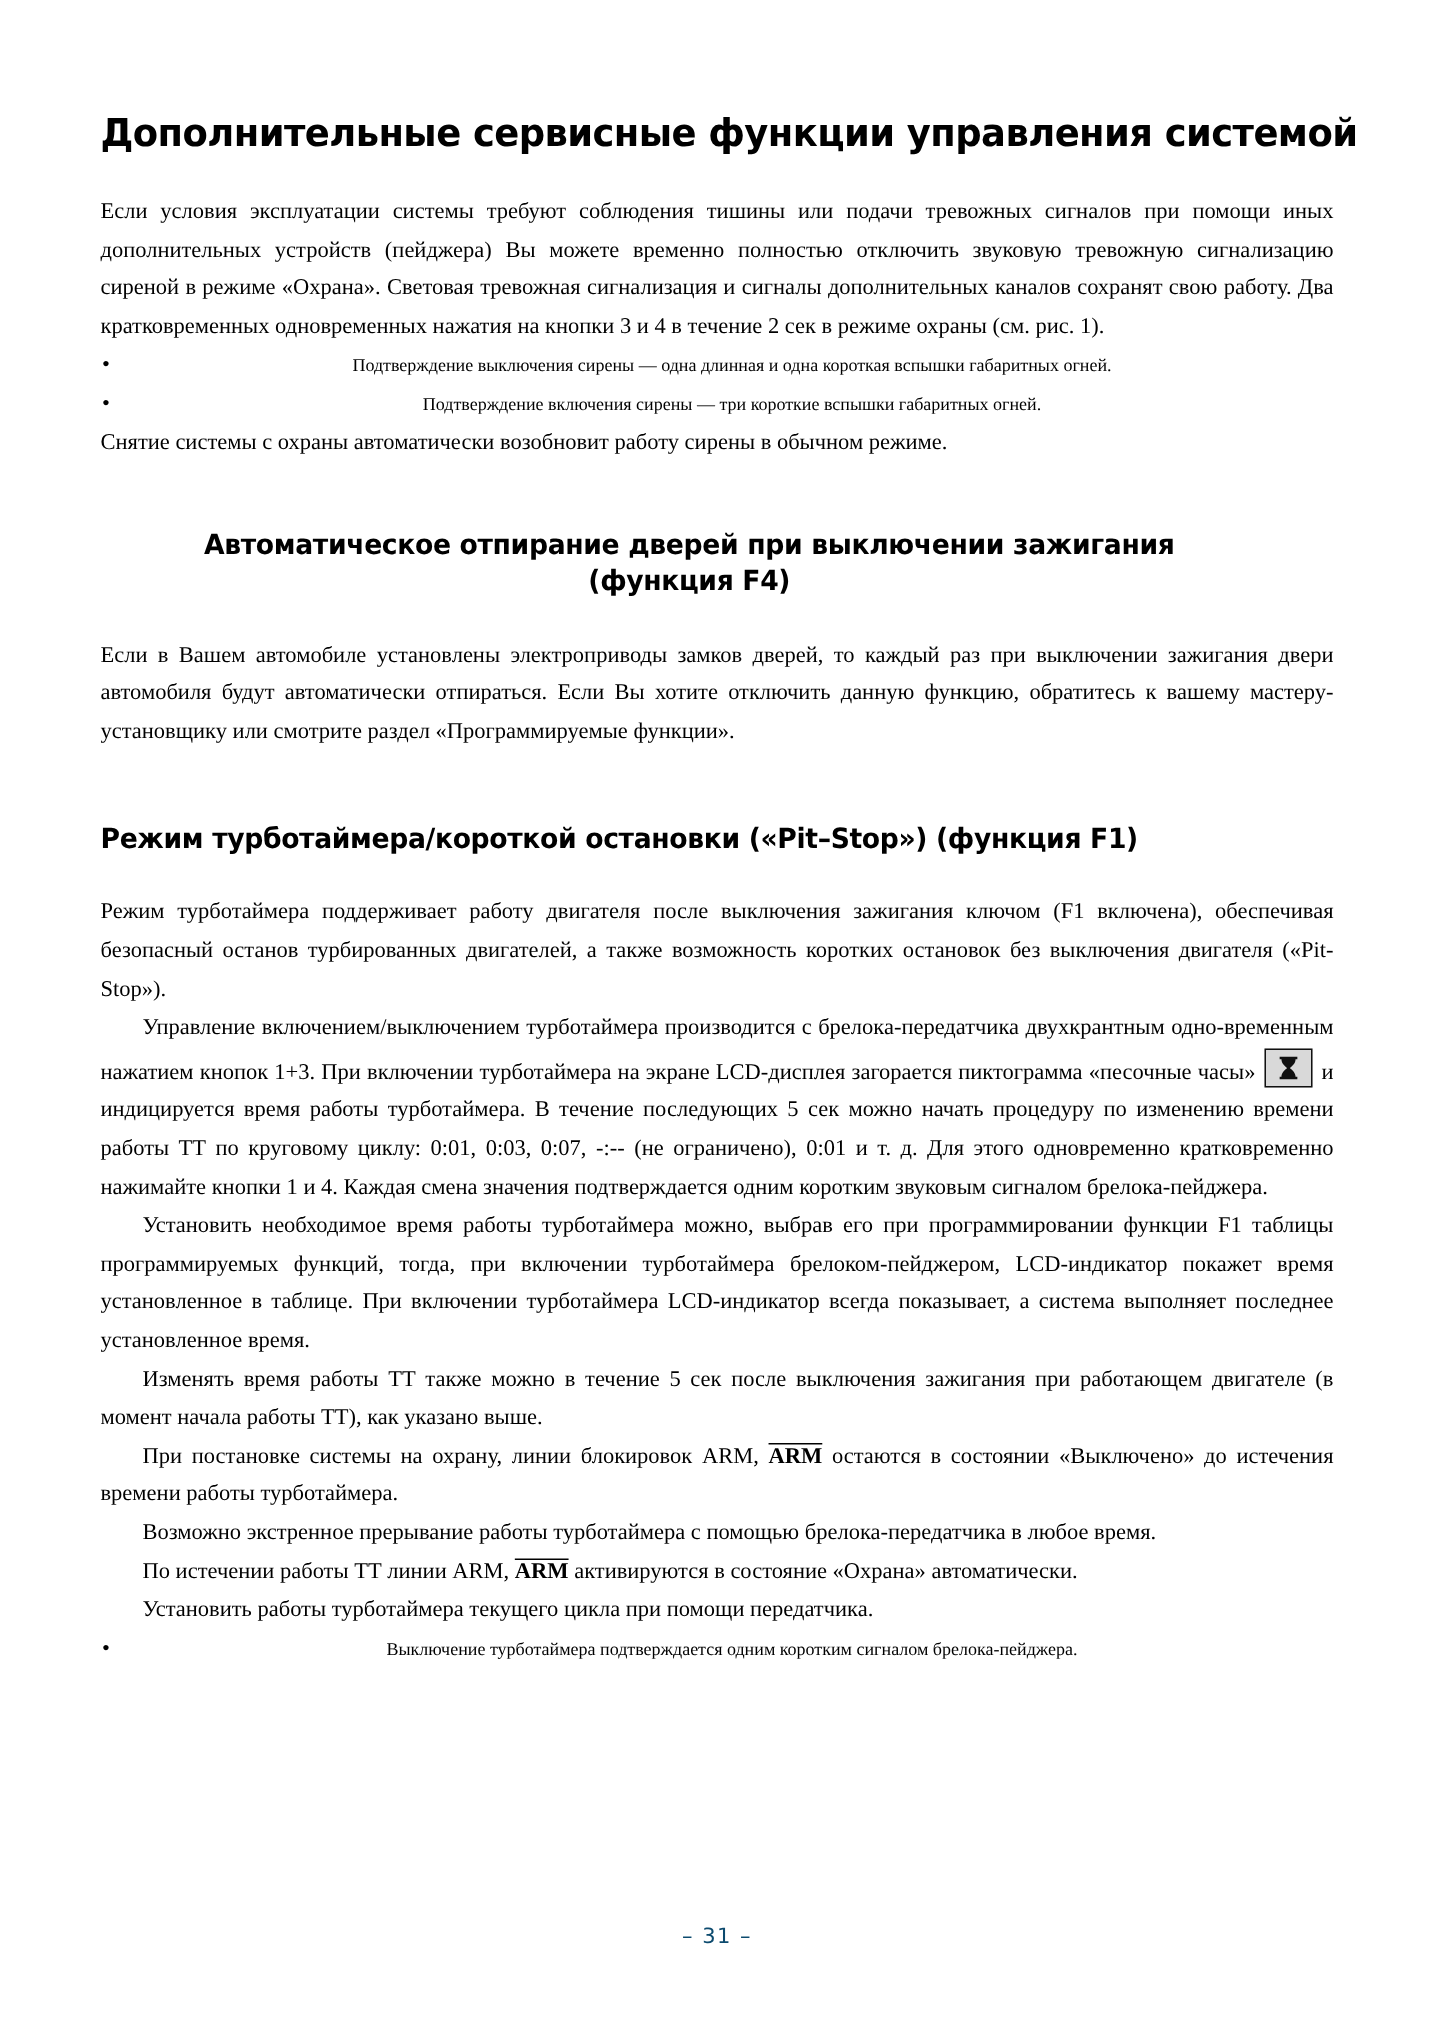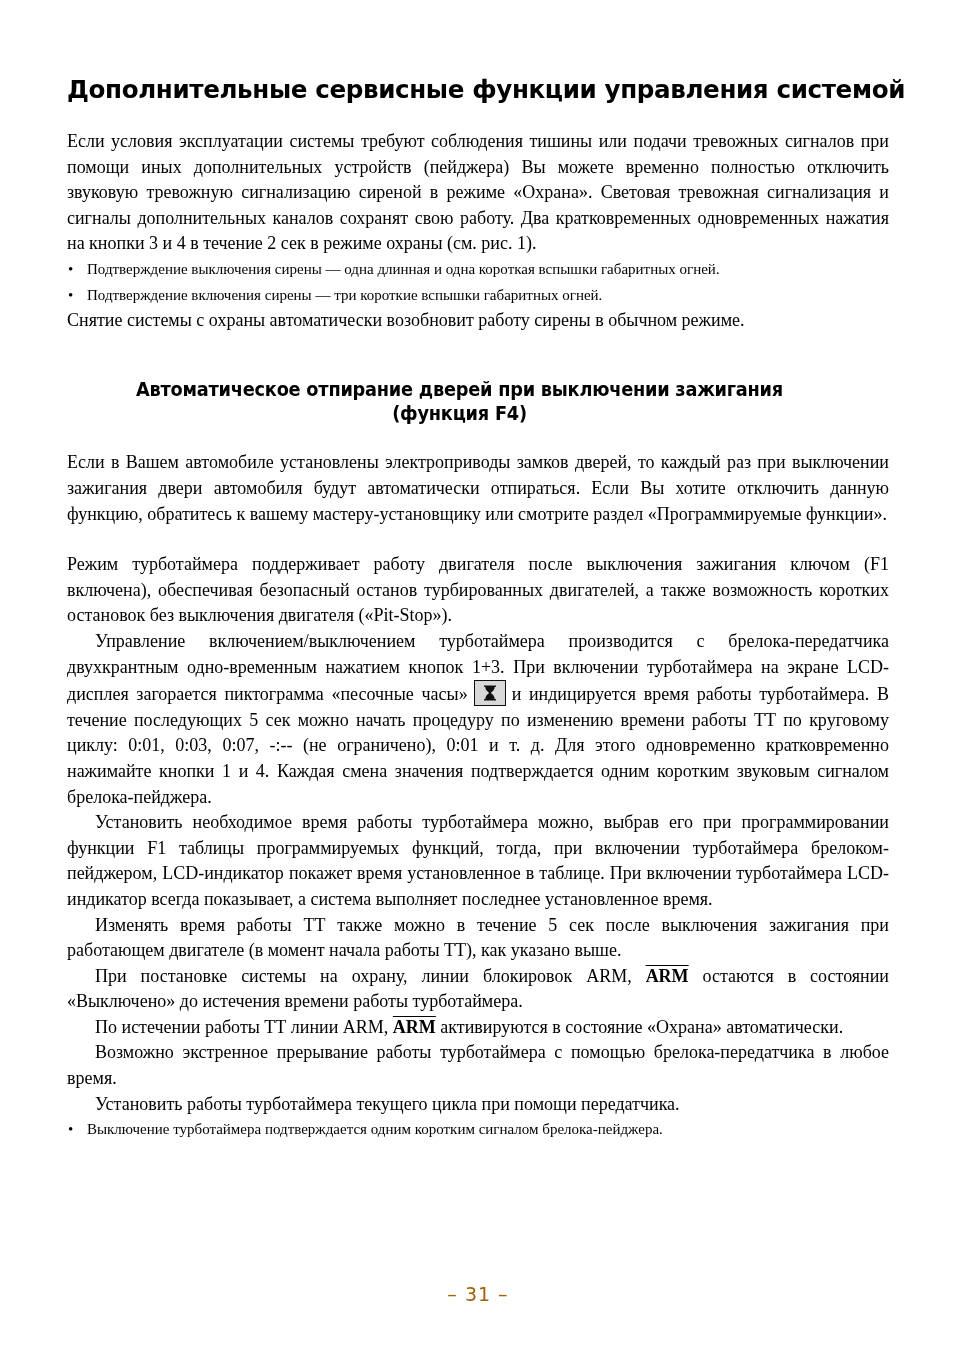"Если условия эксплуатации системы" .para { font-size: 18px -> 15px }
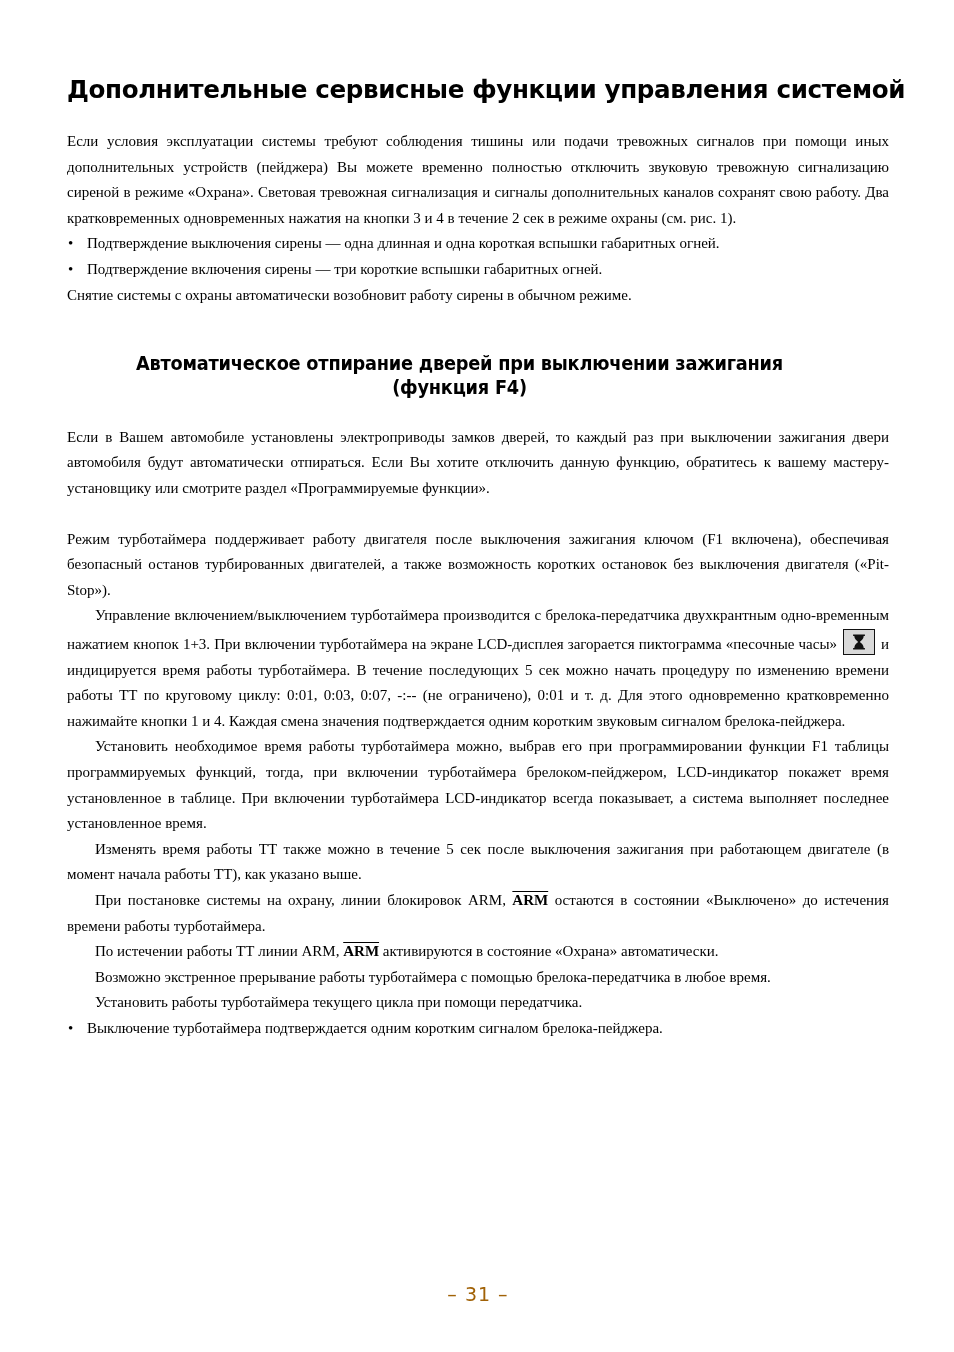"Подтверждение выключения сирены — одна" ul.bullets li { font-size: 15px -> 12px; text-align: left -> center }
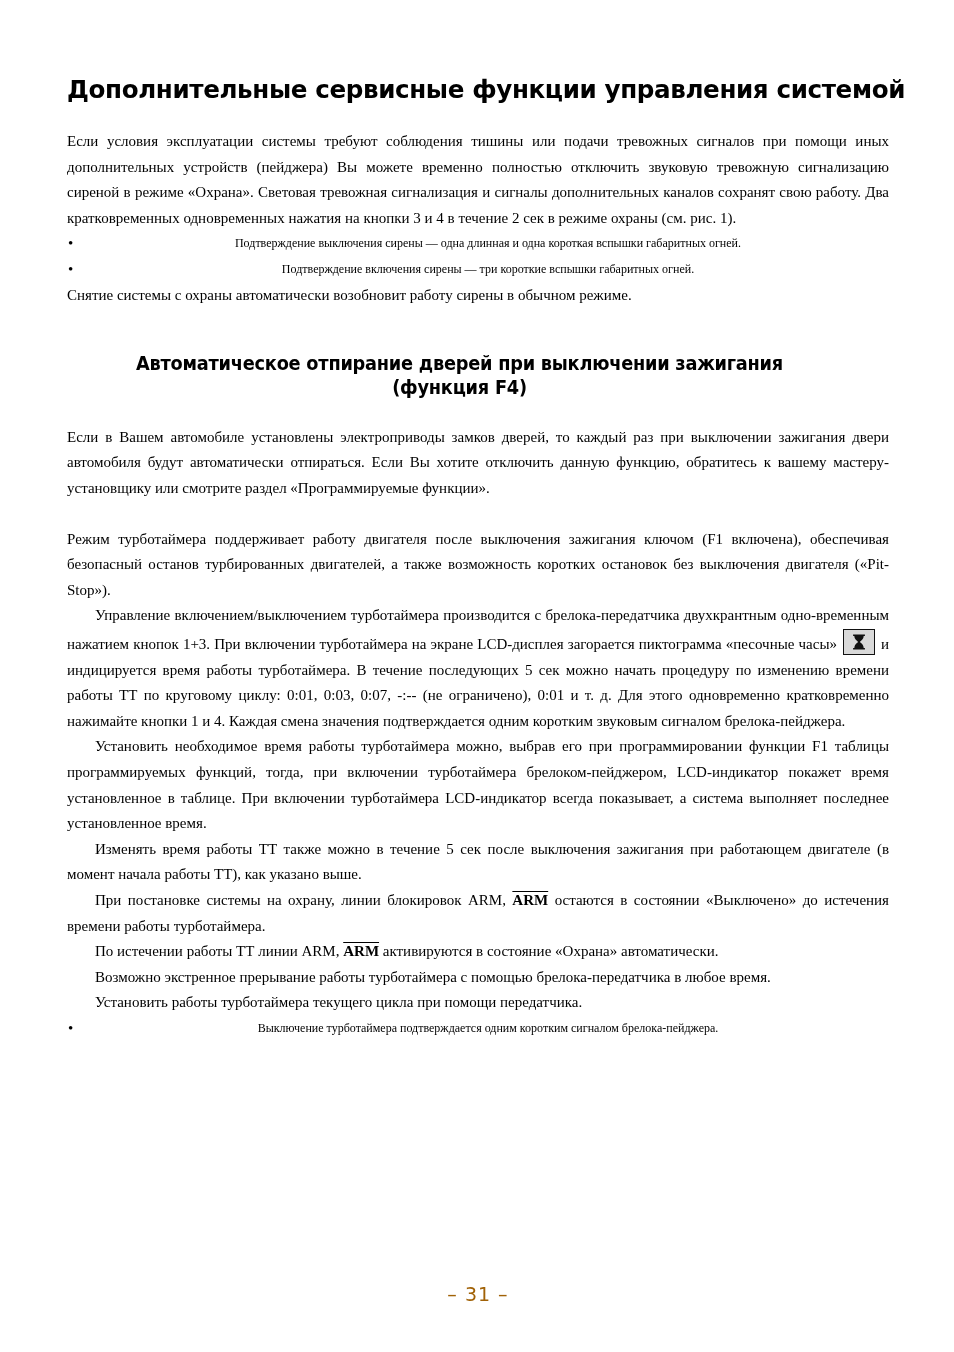"Режим турботаймера/короткой остановки" div.head-block-3 { html: none -> <div> <div>Режим турботаймера/короткой остановки («Pit–Stop») (функция F1)</div> </div> }
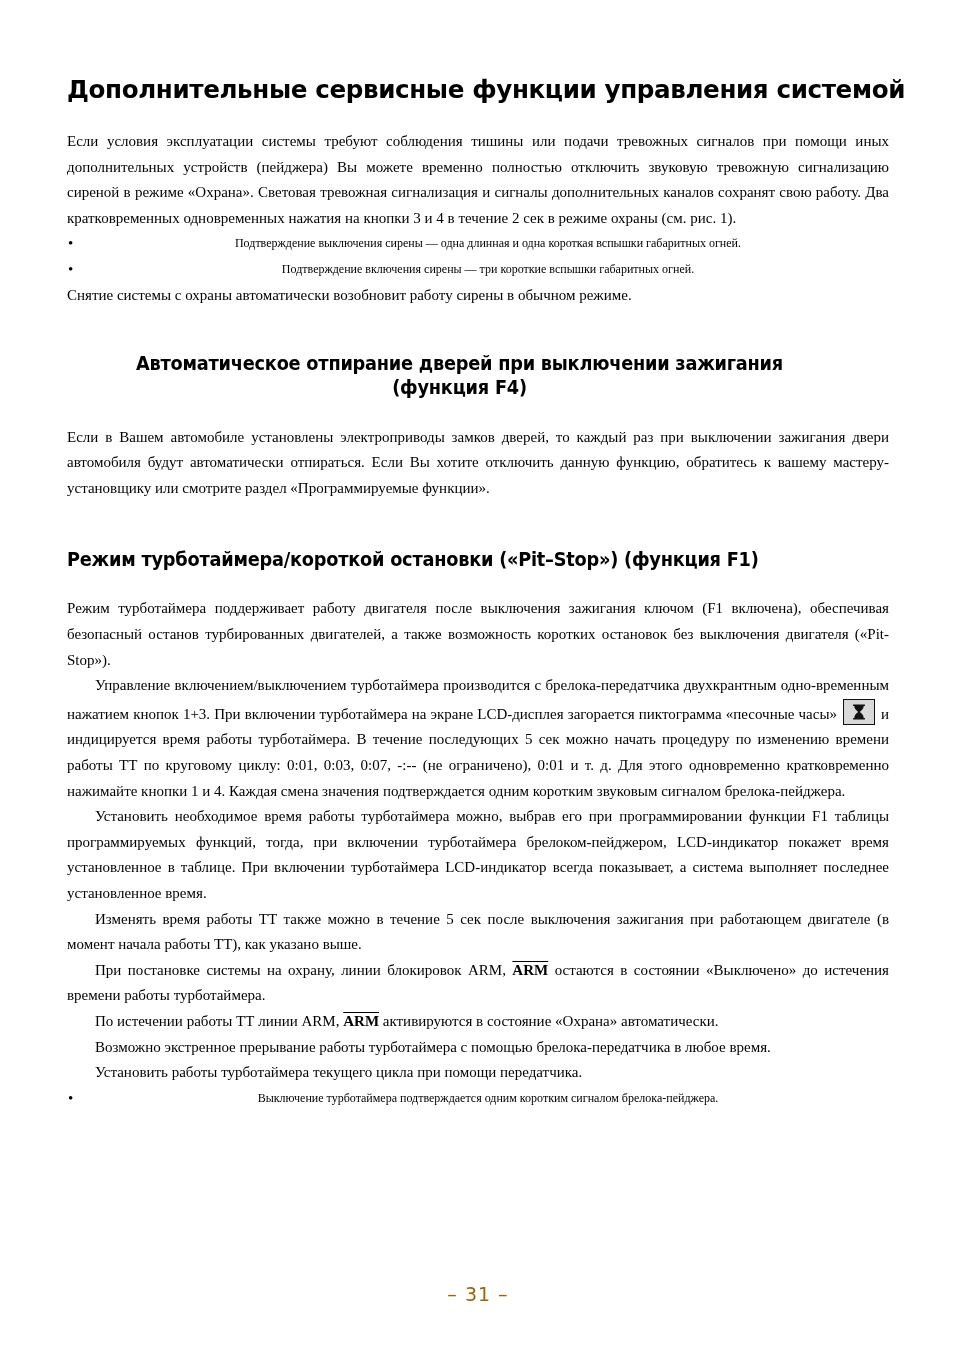"По истечении работы ТТ линии" p.para { order: before "Возможно экстренное прерывание работы" -> after "Возможно экстренное прерывание работы" }
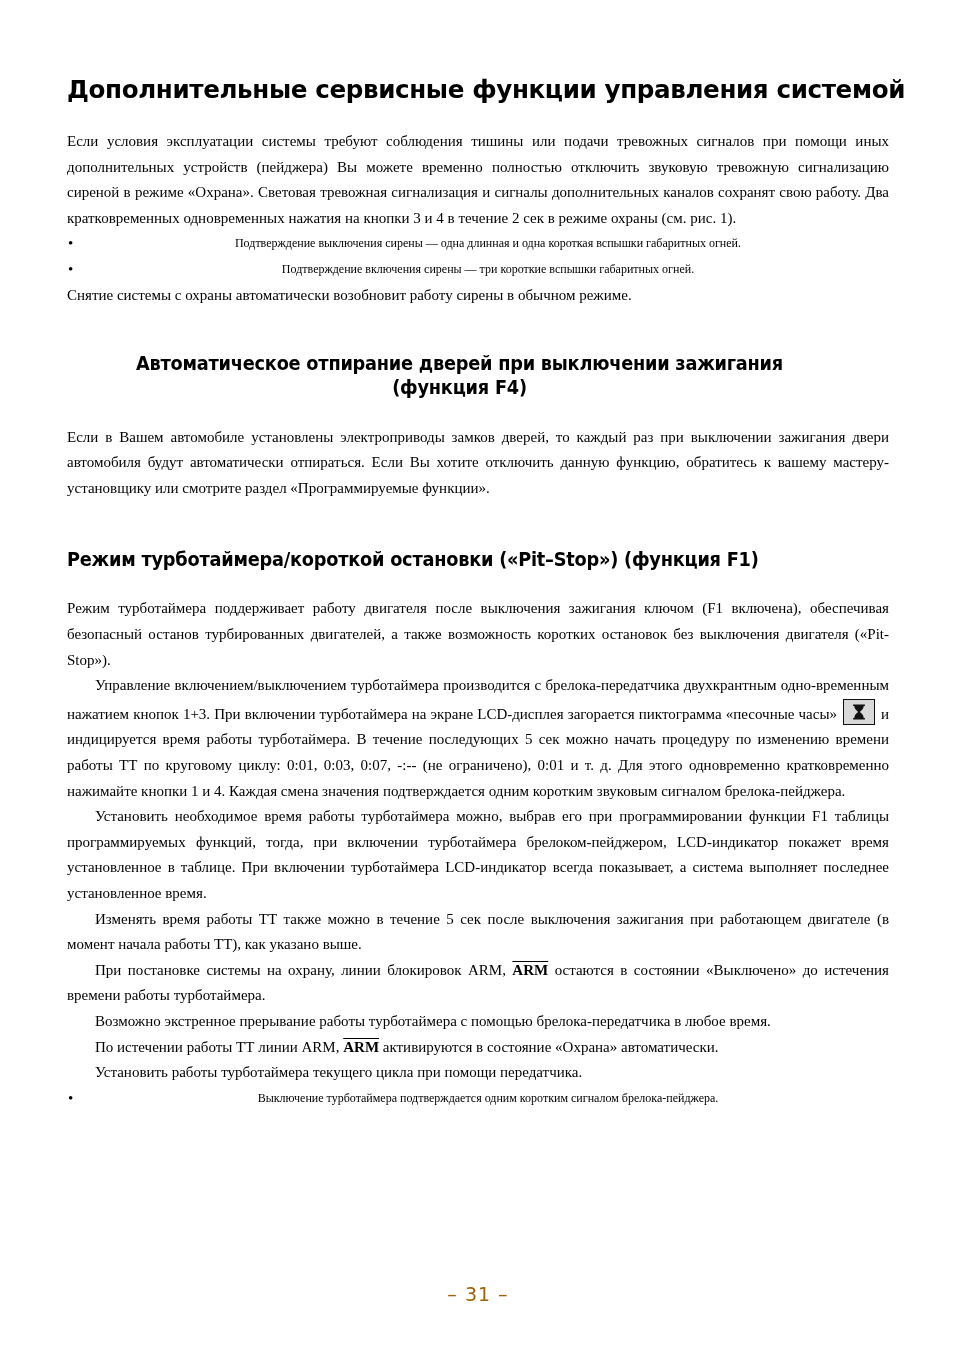"– 31 –" .page-number { color: #a16207 -> #0c4a6e; font-size: 19px -> 14px }
